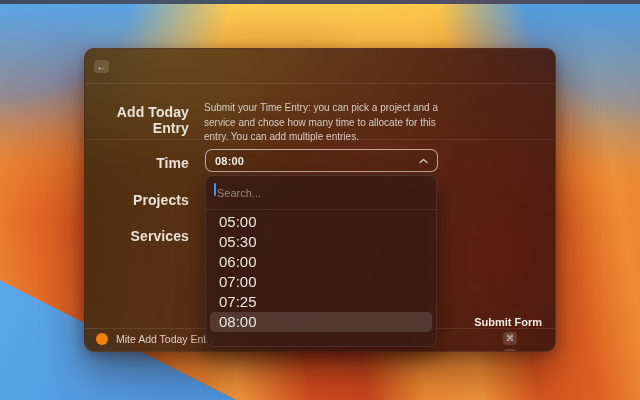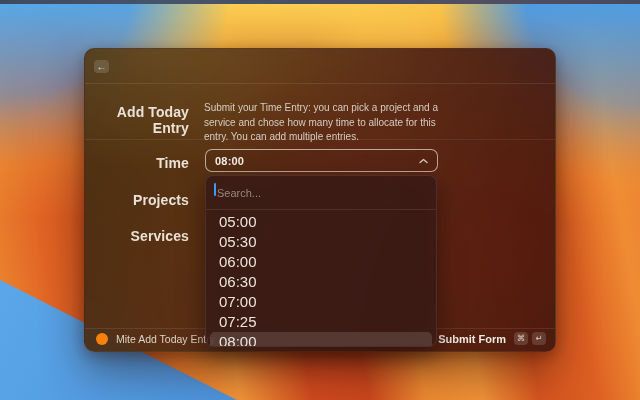"06:30" div.dd-row { html: <div>06:30</div> -> none }
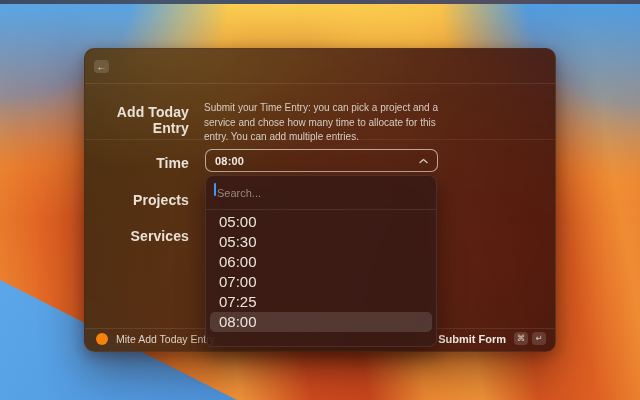"Submit Form" .submit-group { flex-direction: none -> column }
